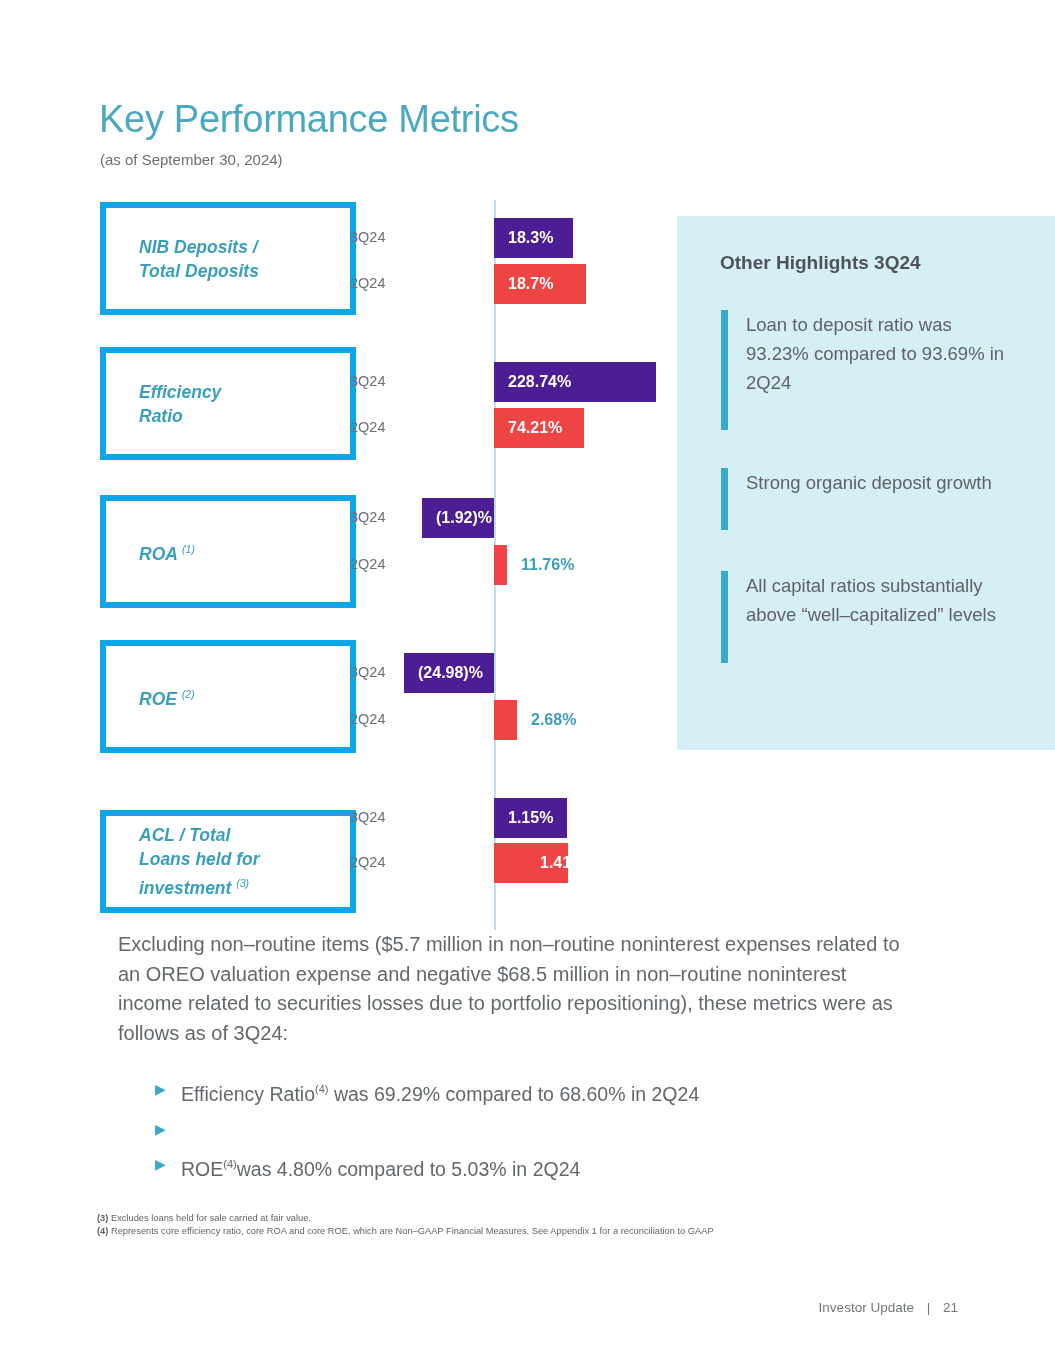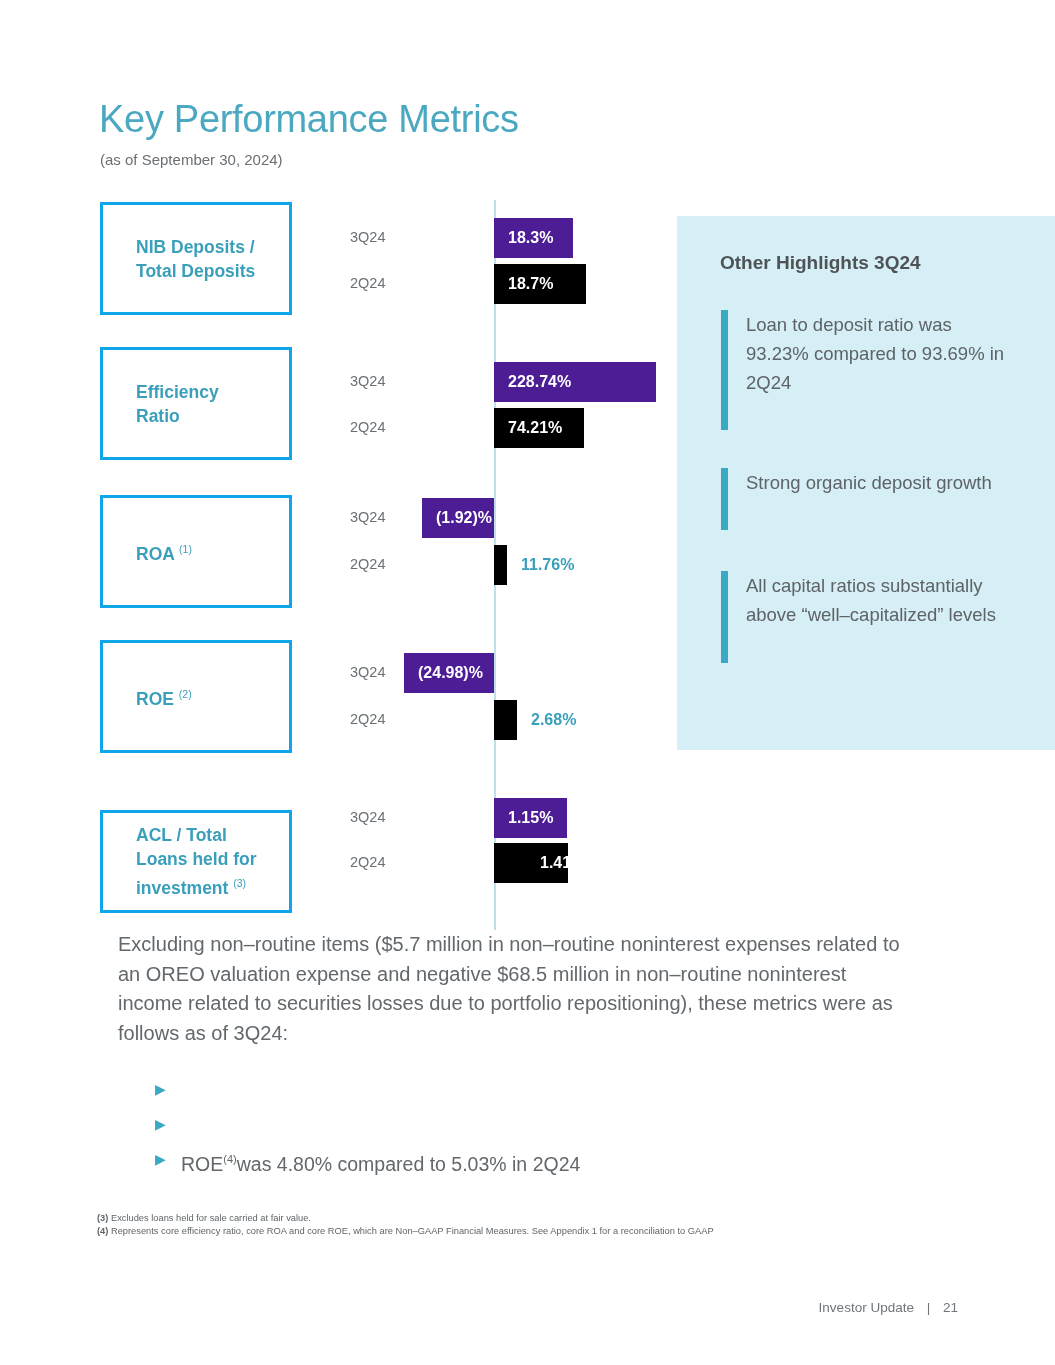"NIB Deposits /" .metricbox { border: 3px solid #0ea5e9 -> 6px solid #0ea5e9; font-style: none -> italic; width: 192px -> 256px }
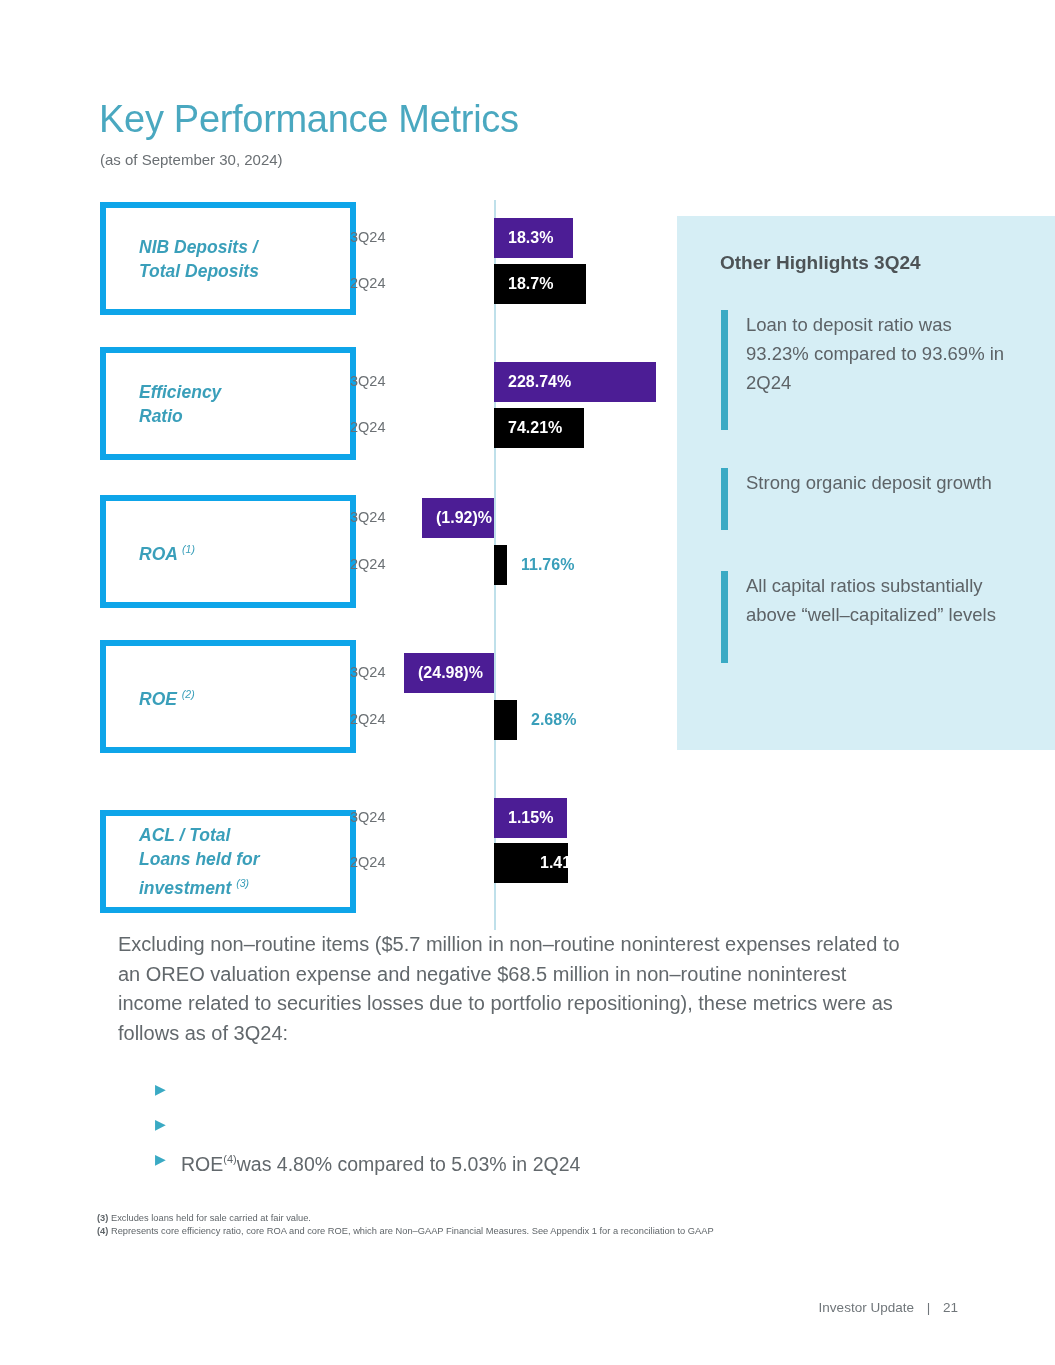"18.7%" .bar.dark { background: #000000 -> #ef4444 }
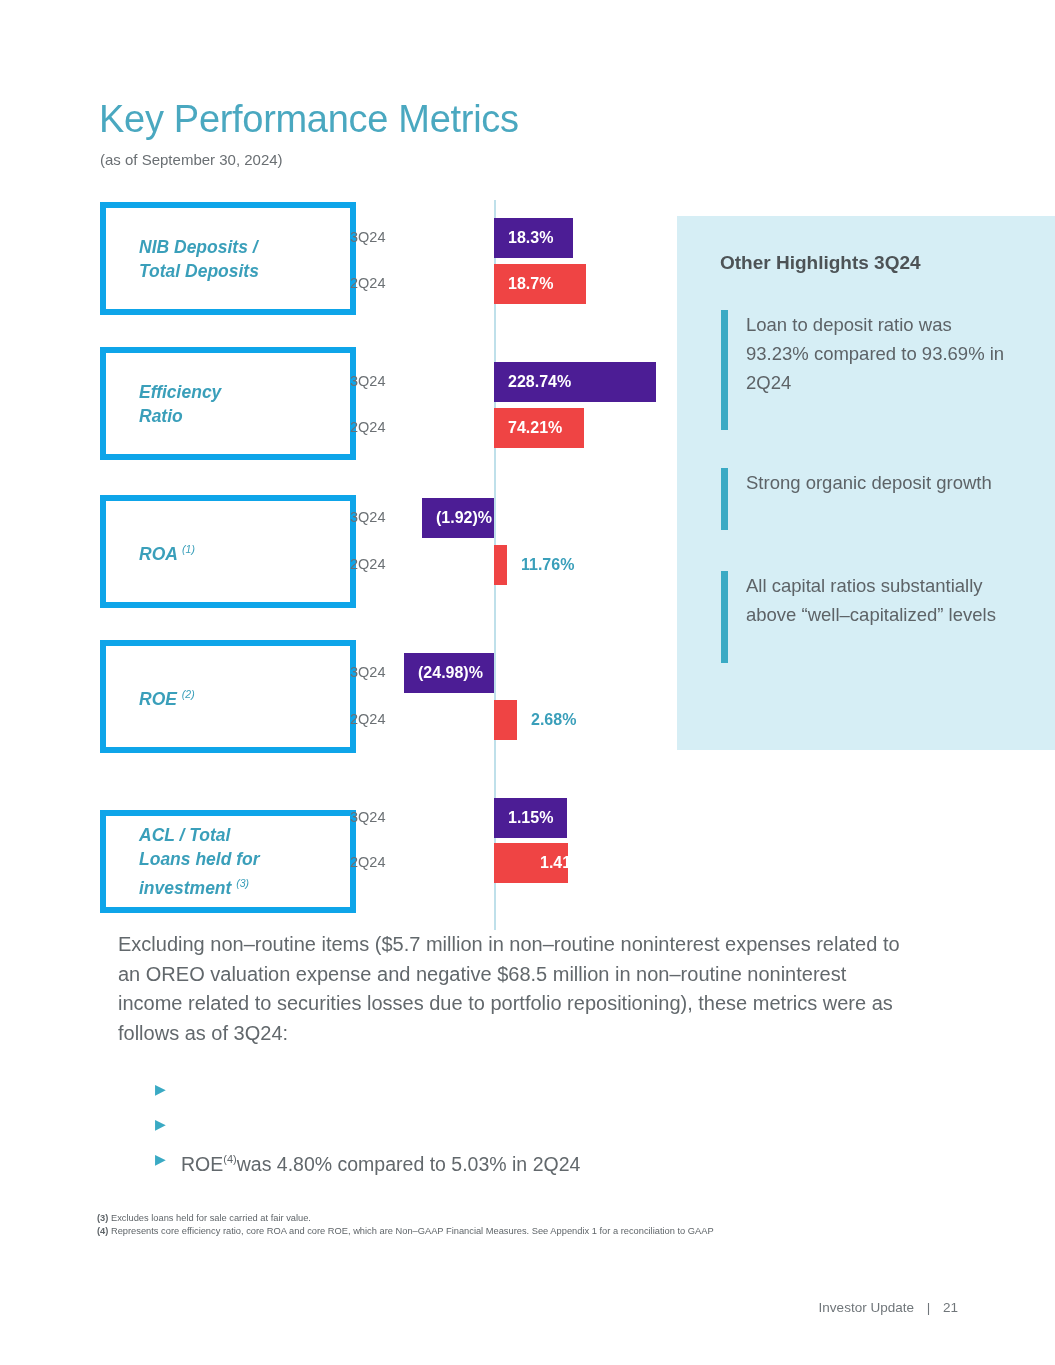"Efficiency Ratio(4) was 69.29% compared" span.btext { html: none -> <span>Efficiency Ratio<sup>(4)</sup> was 69.29% compared to 68.60% in 2Q24</span> }
